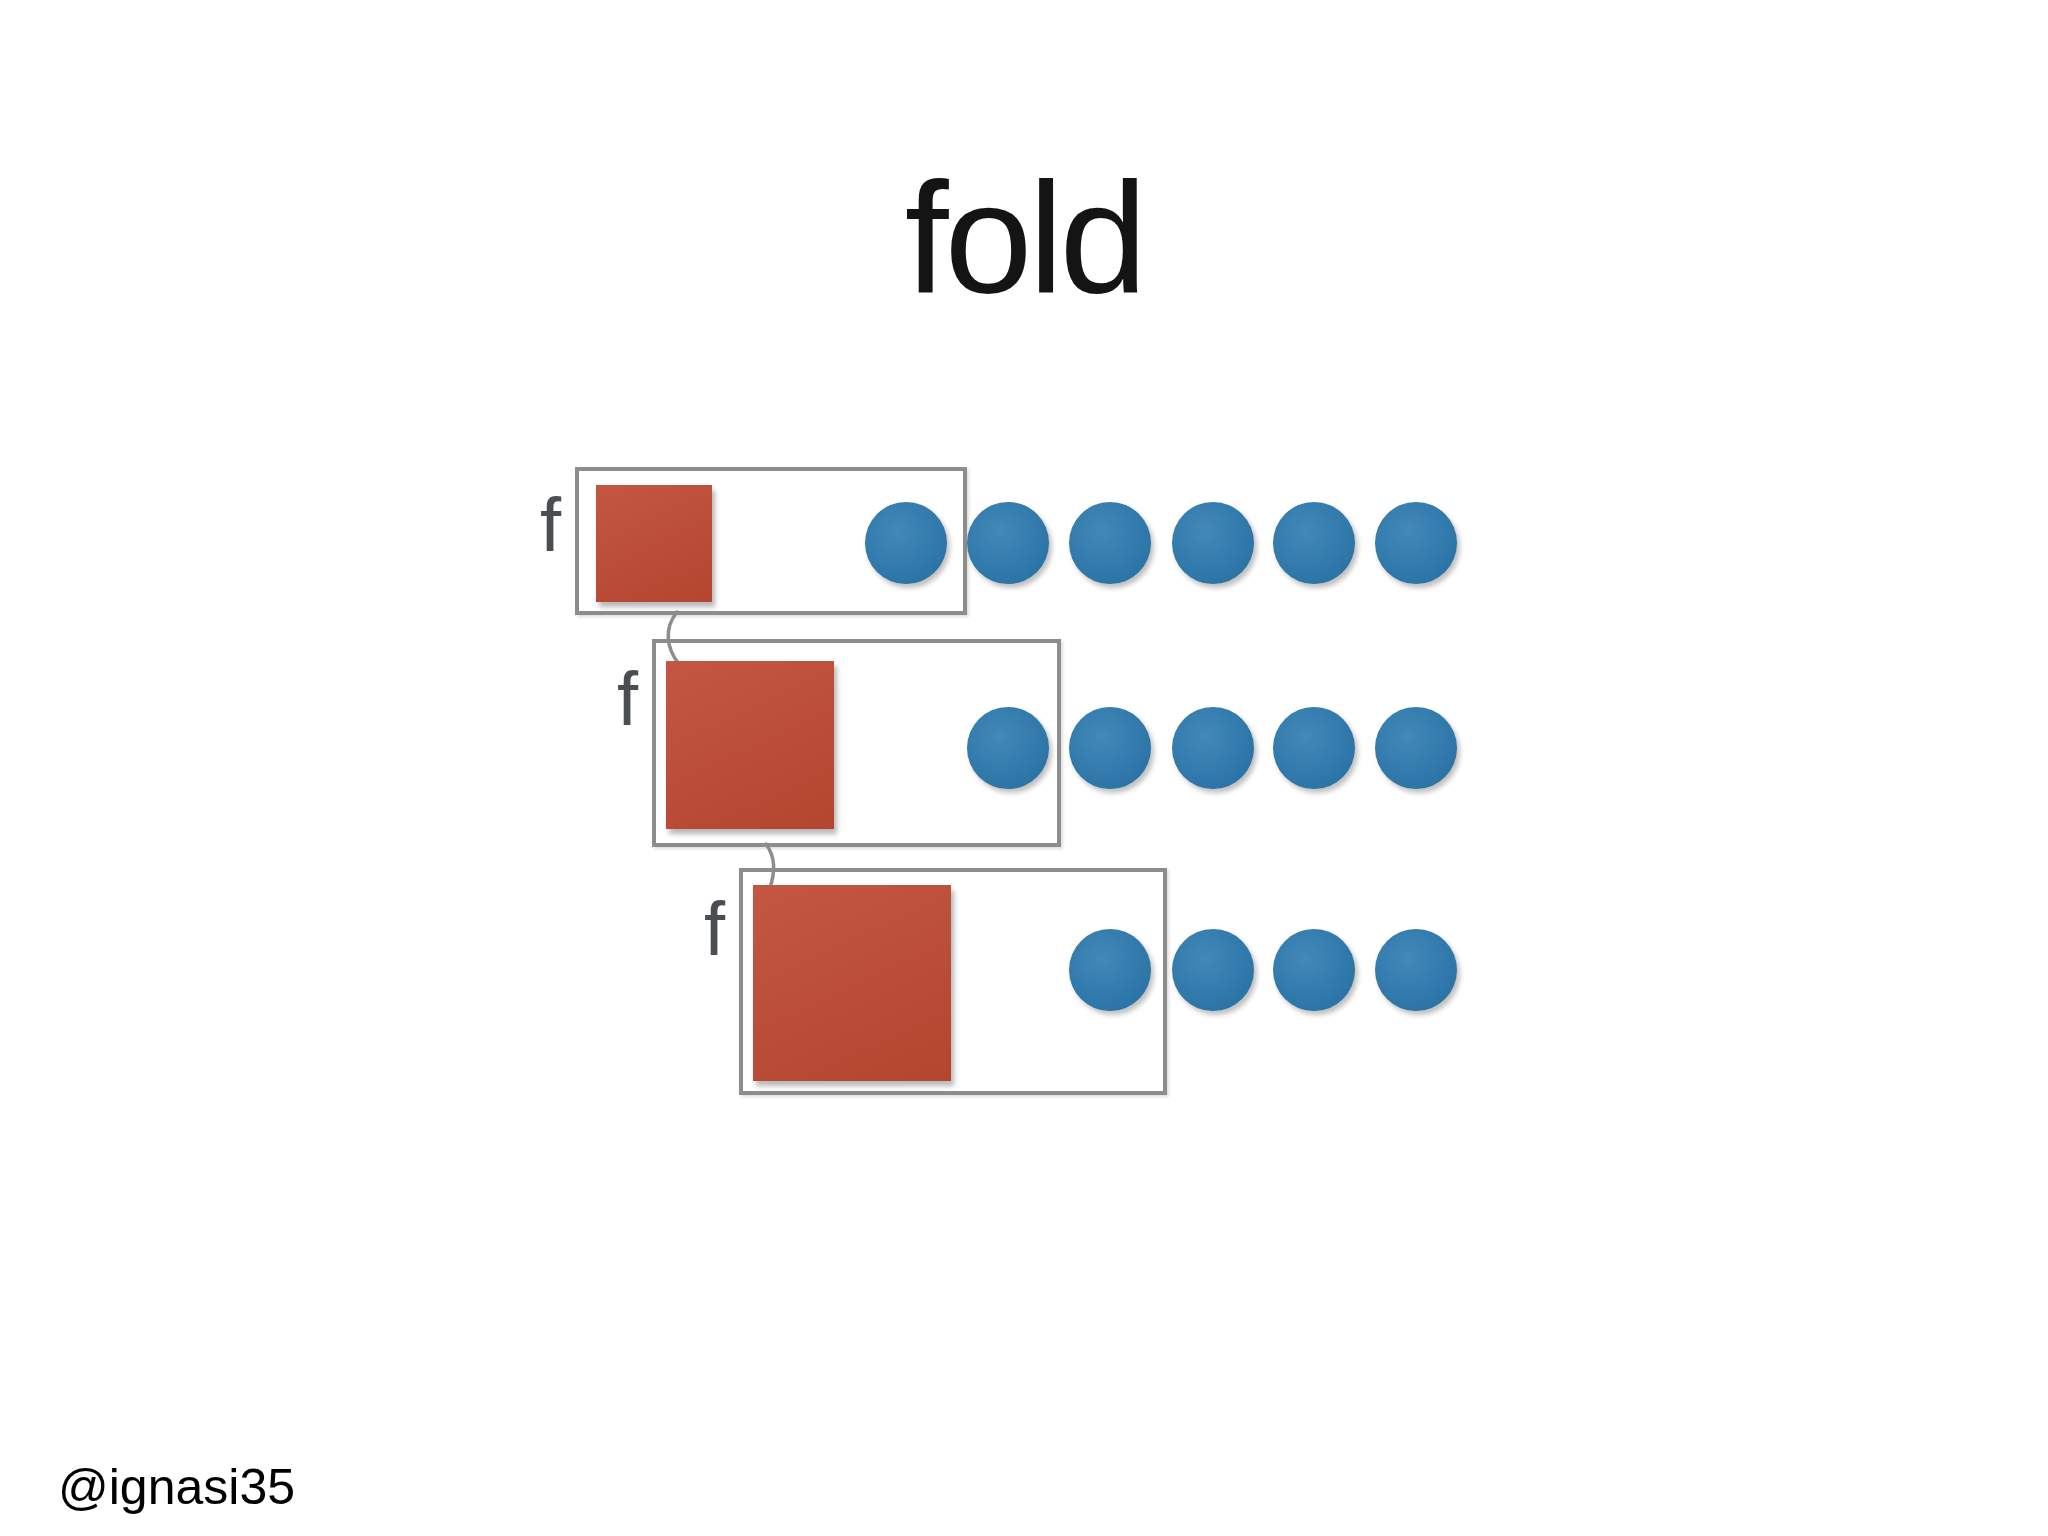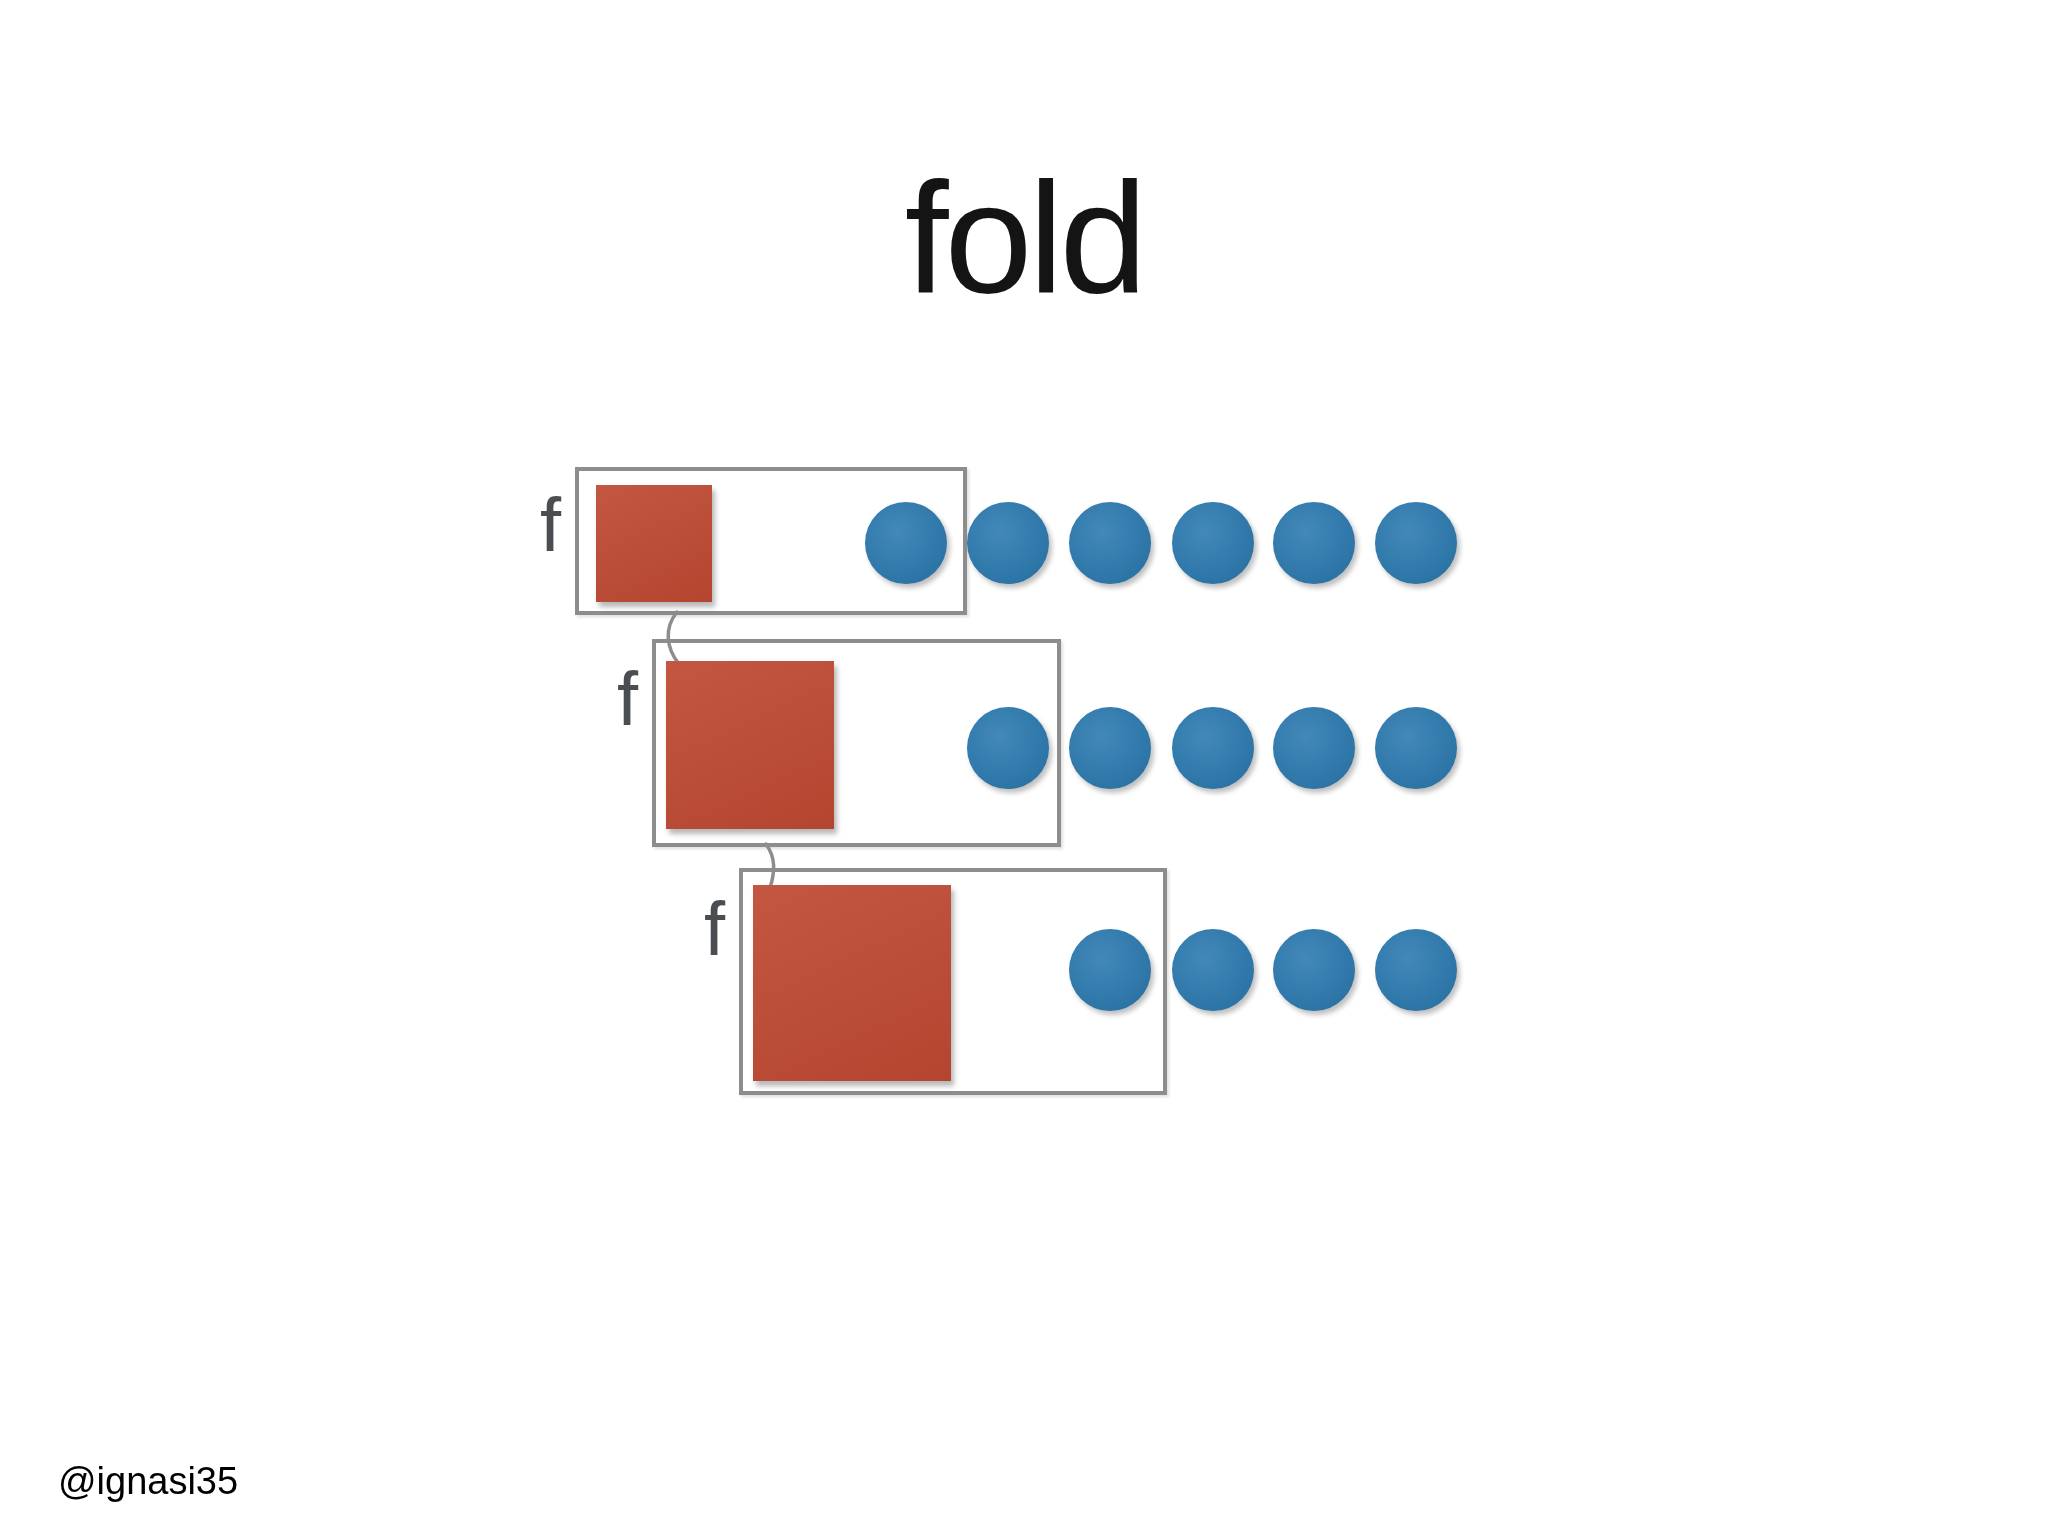"@ignasi35" .attribution { font-size: 38px -> 50px }
